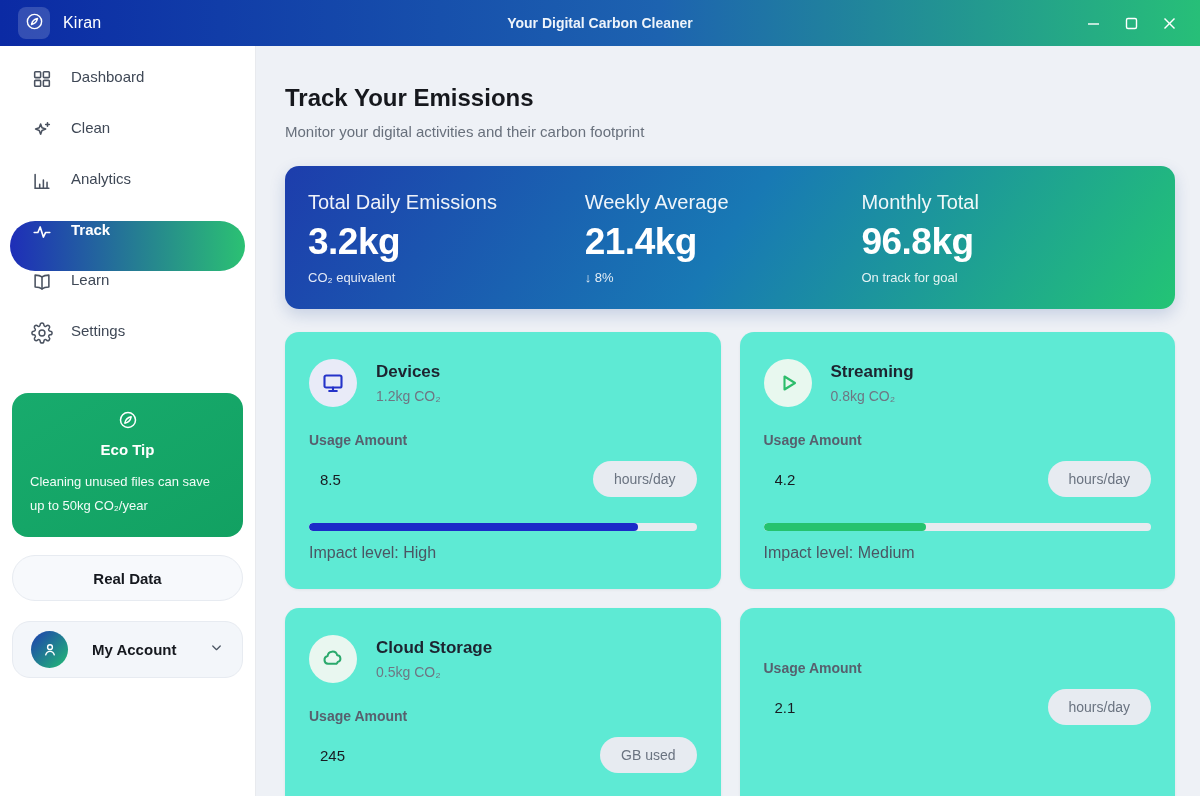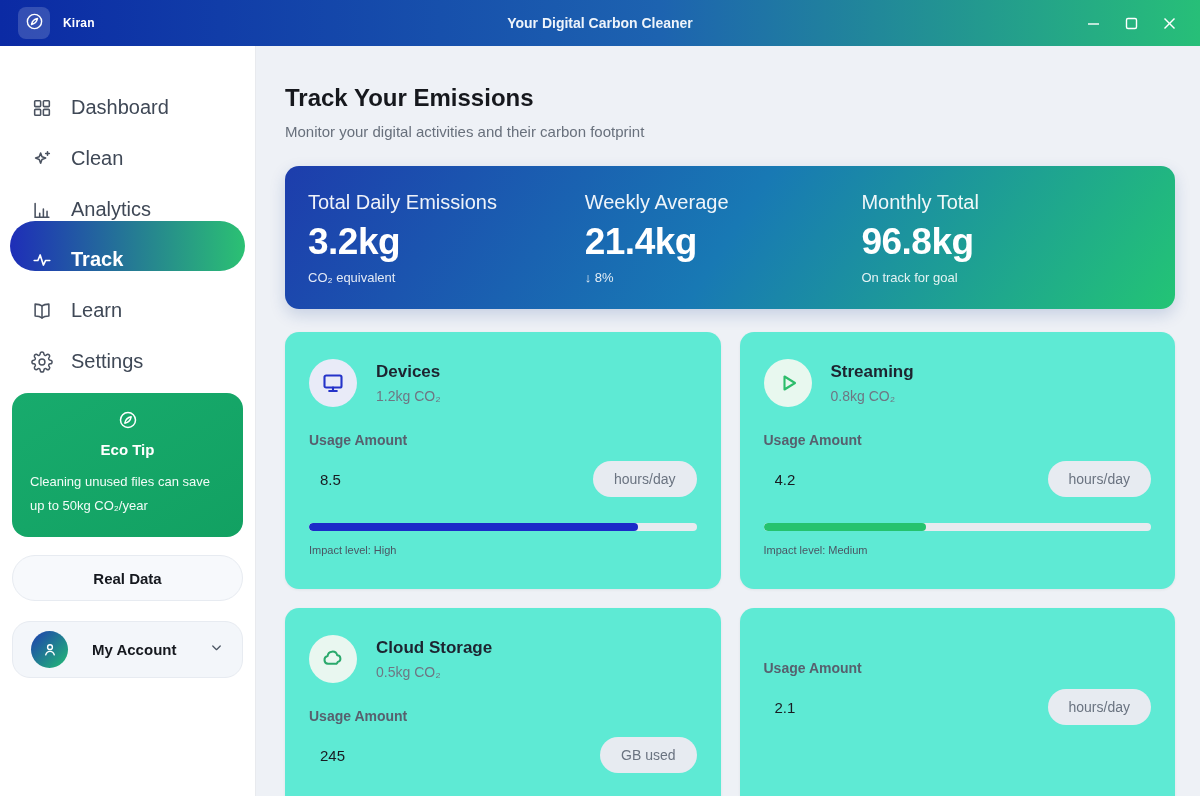"Kiran" .app-name { font-size: 12px -> 16px; font-weight: 700 -> 400 }
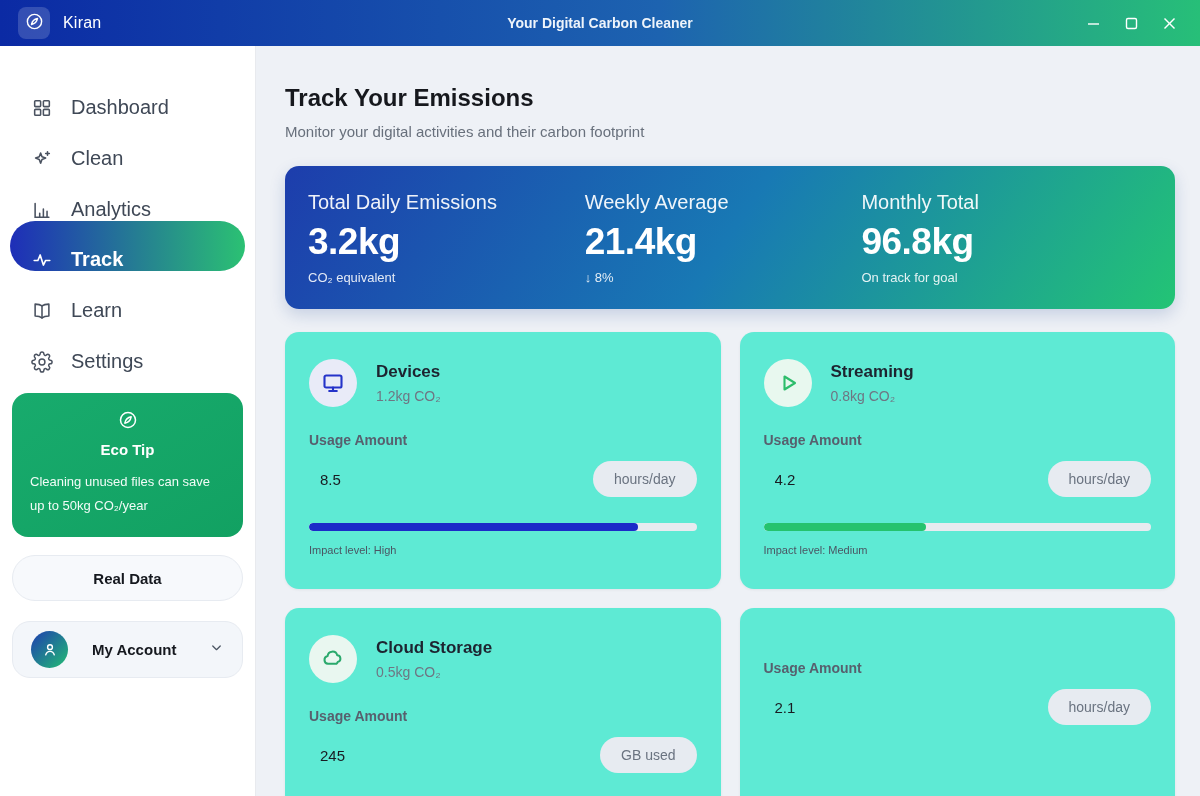"Dashboard" .nav-item { align-items: flex-end -> flex-start; font-size: 20px -> 15px }
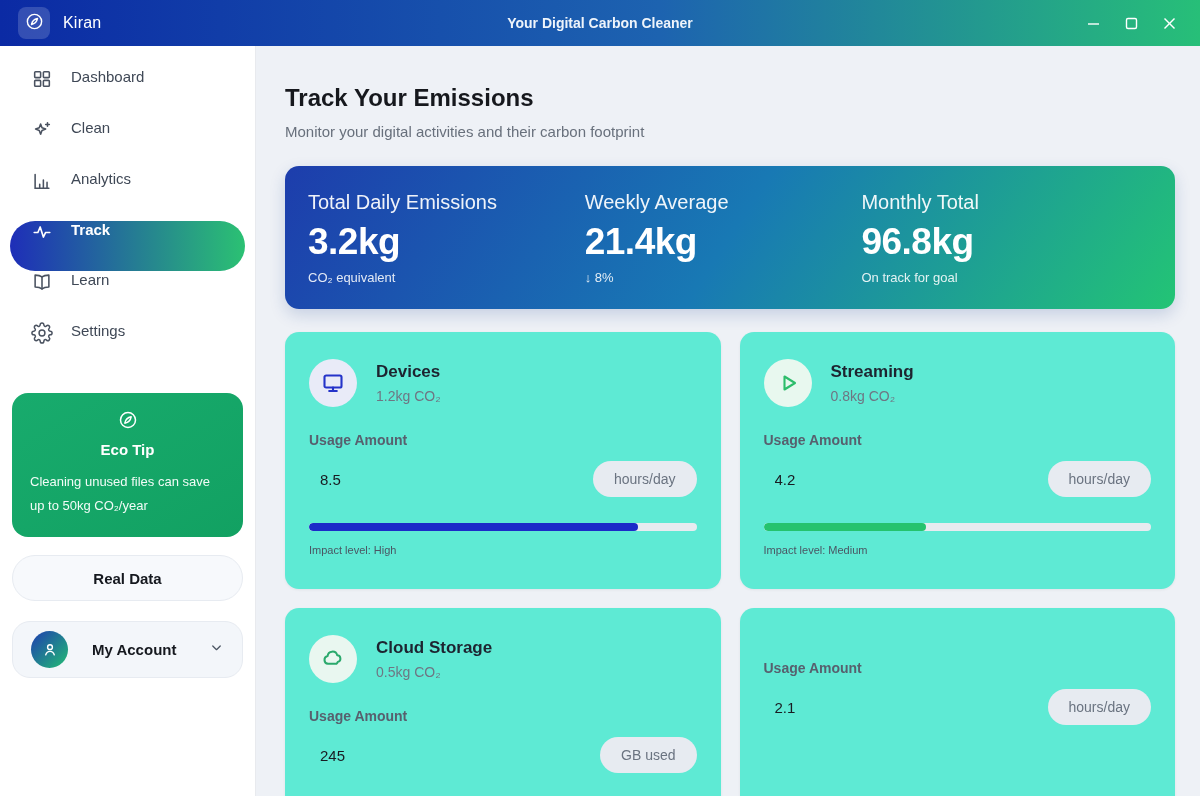"Impact level: High" .impact-label { font-size: 11px -> 16px }
